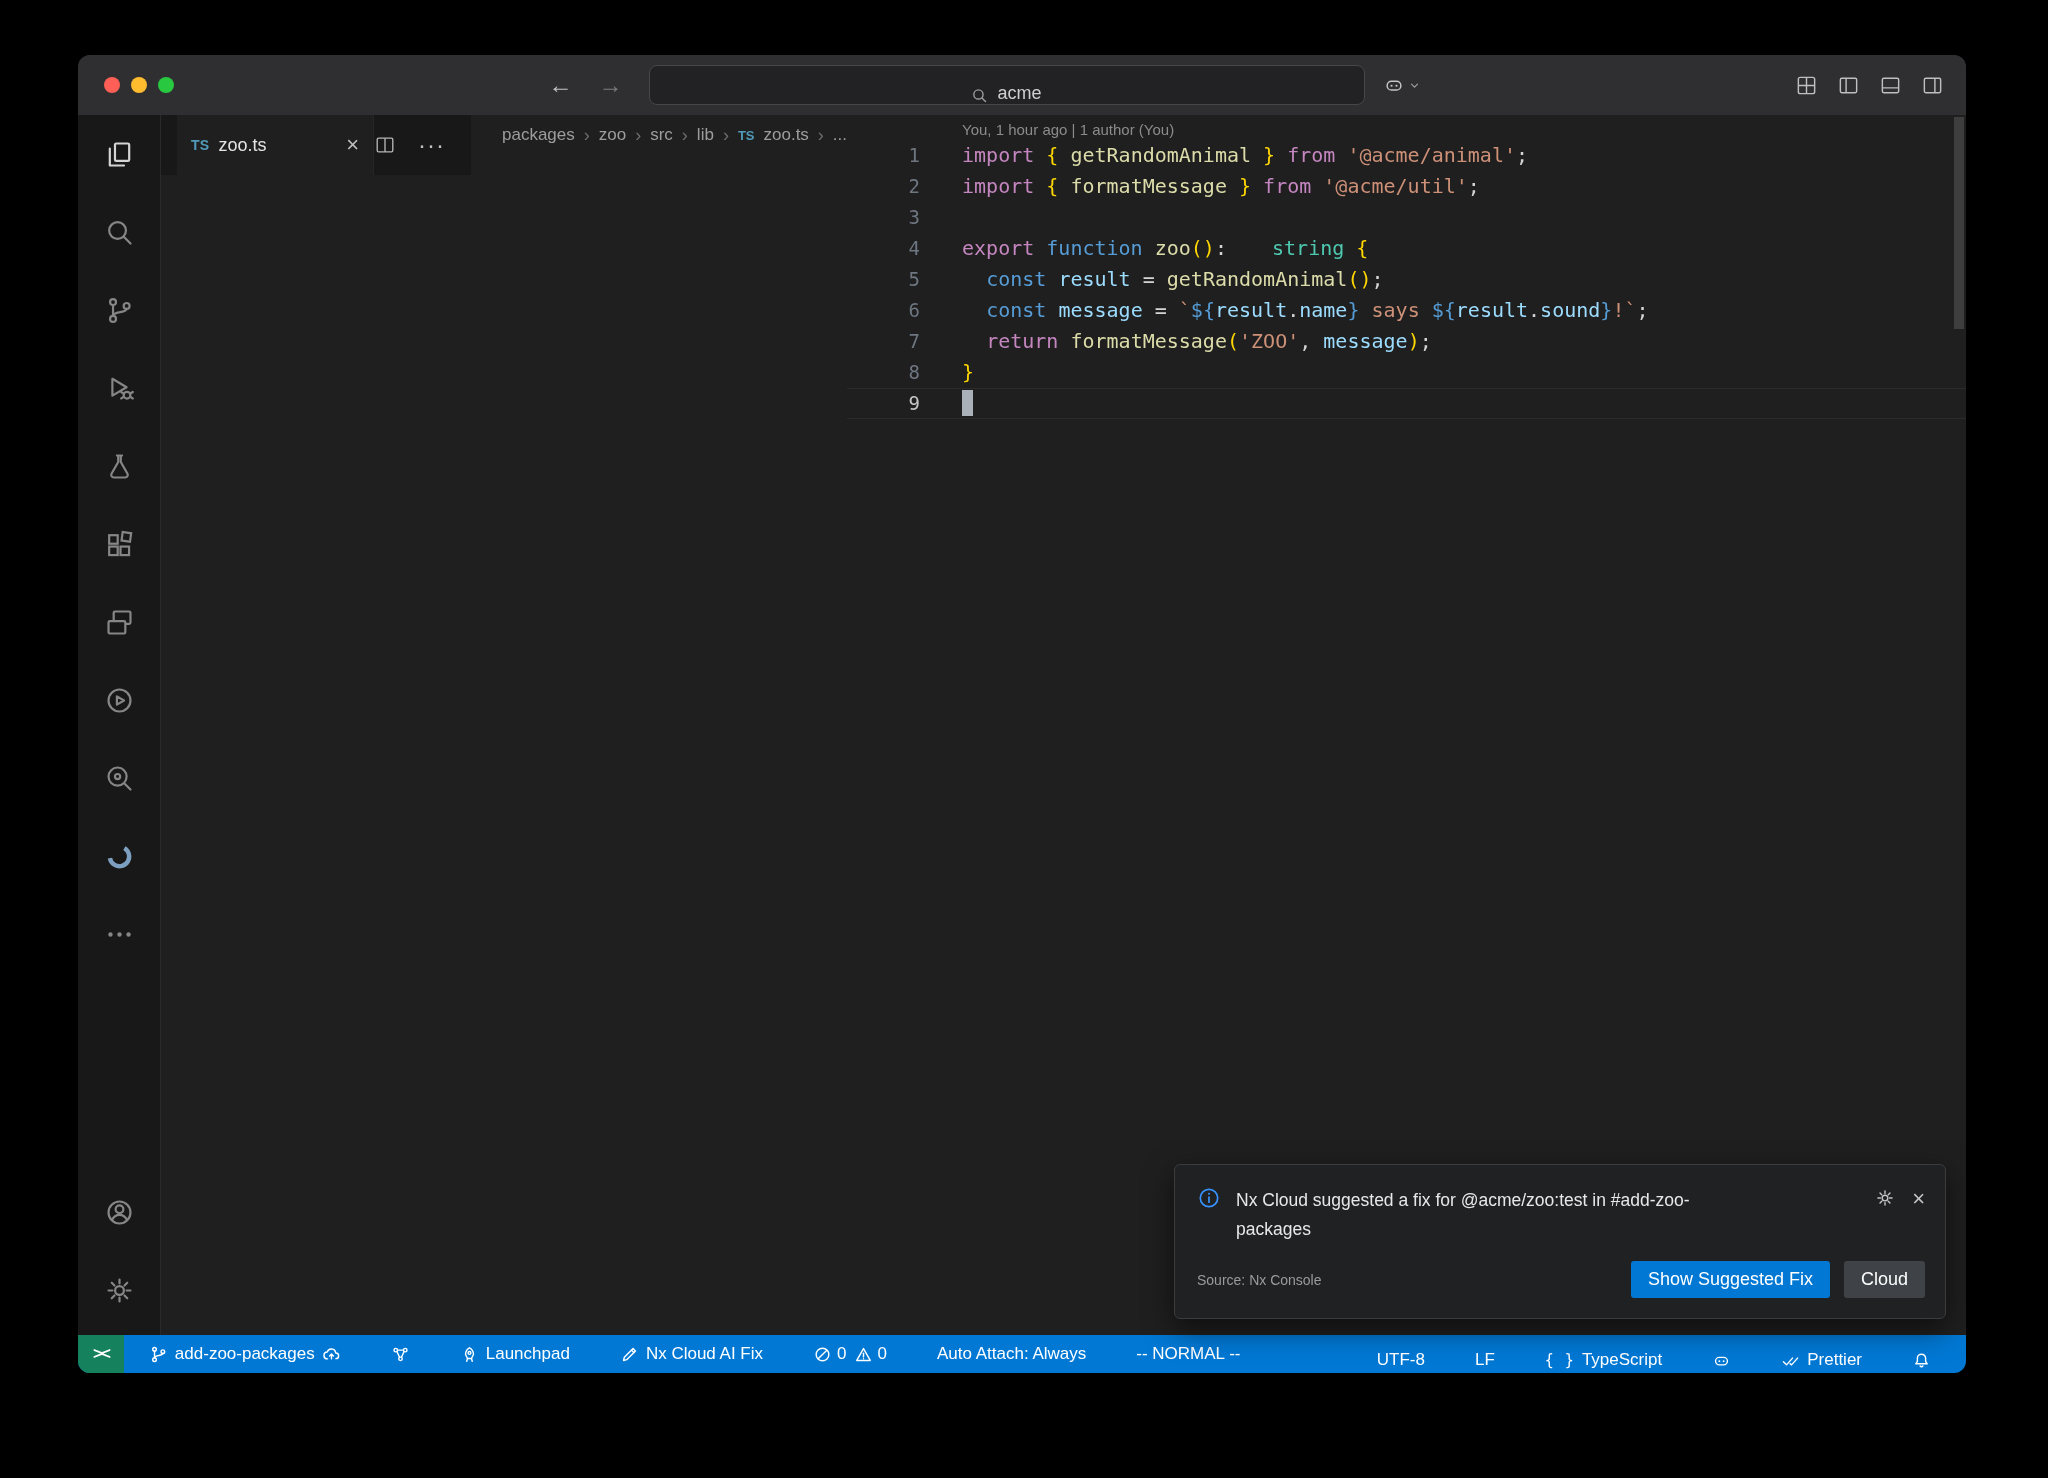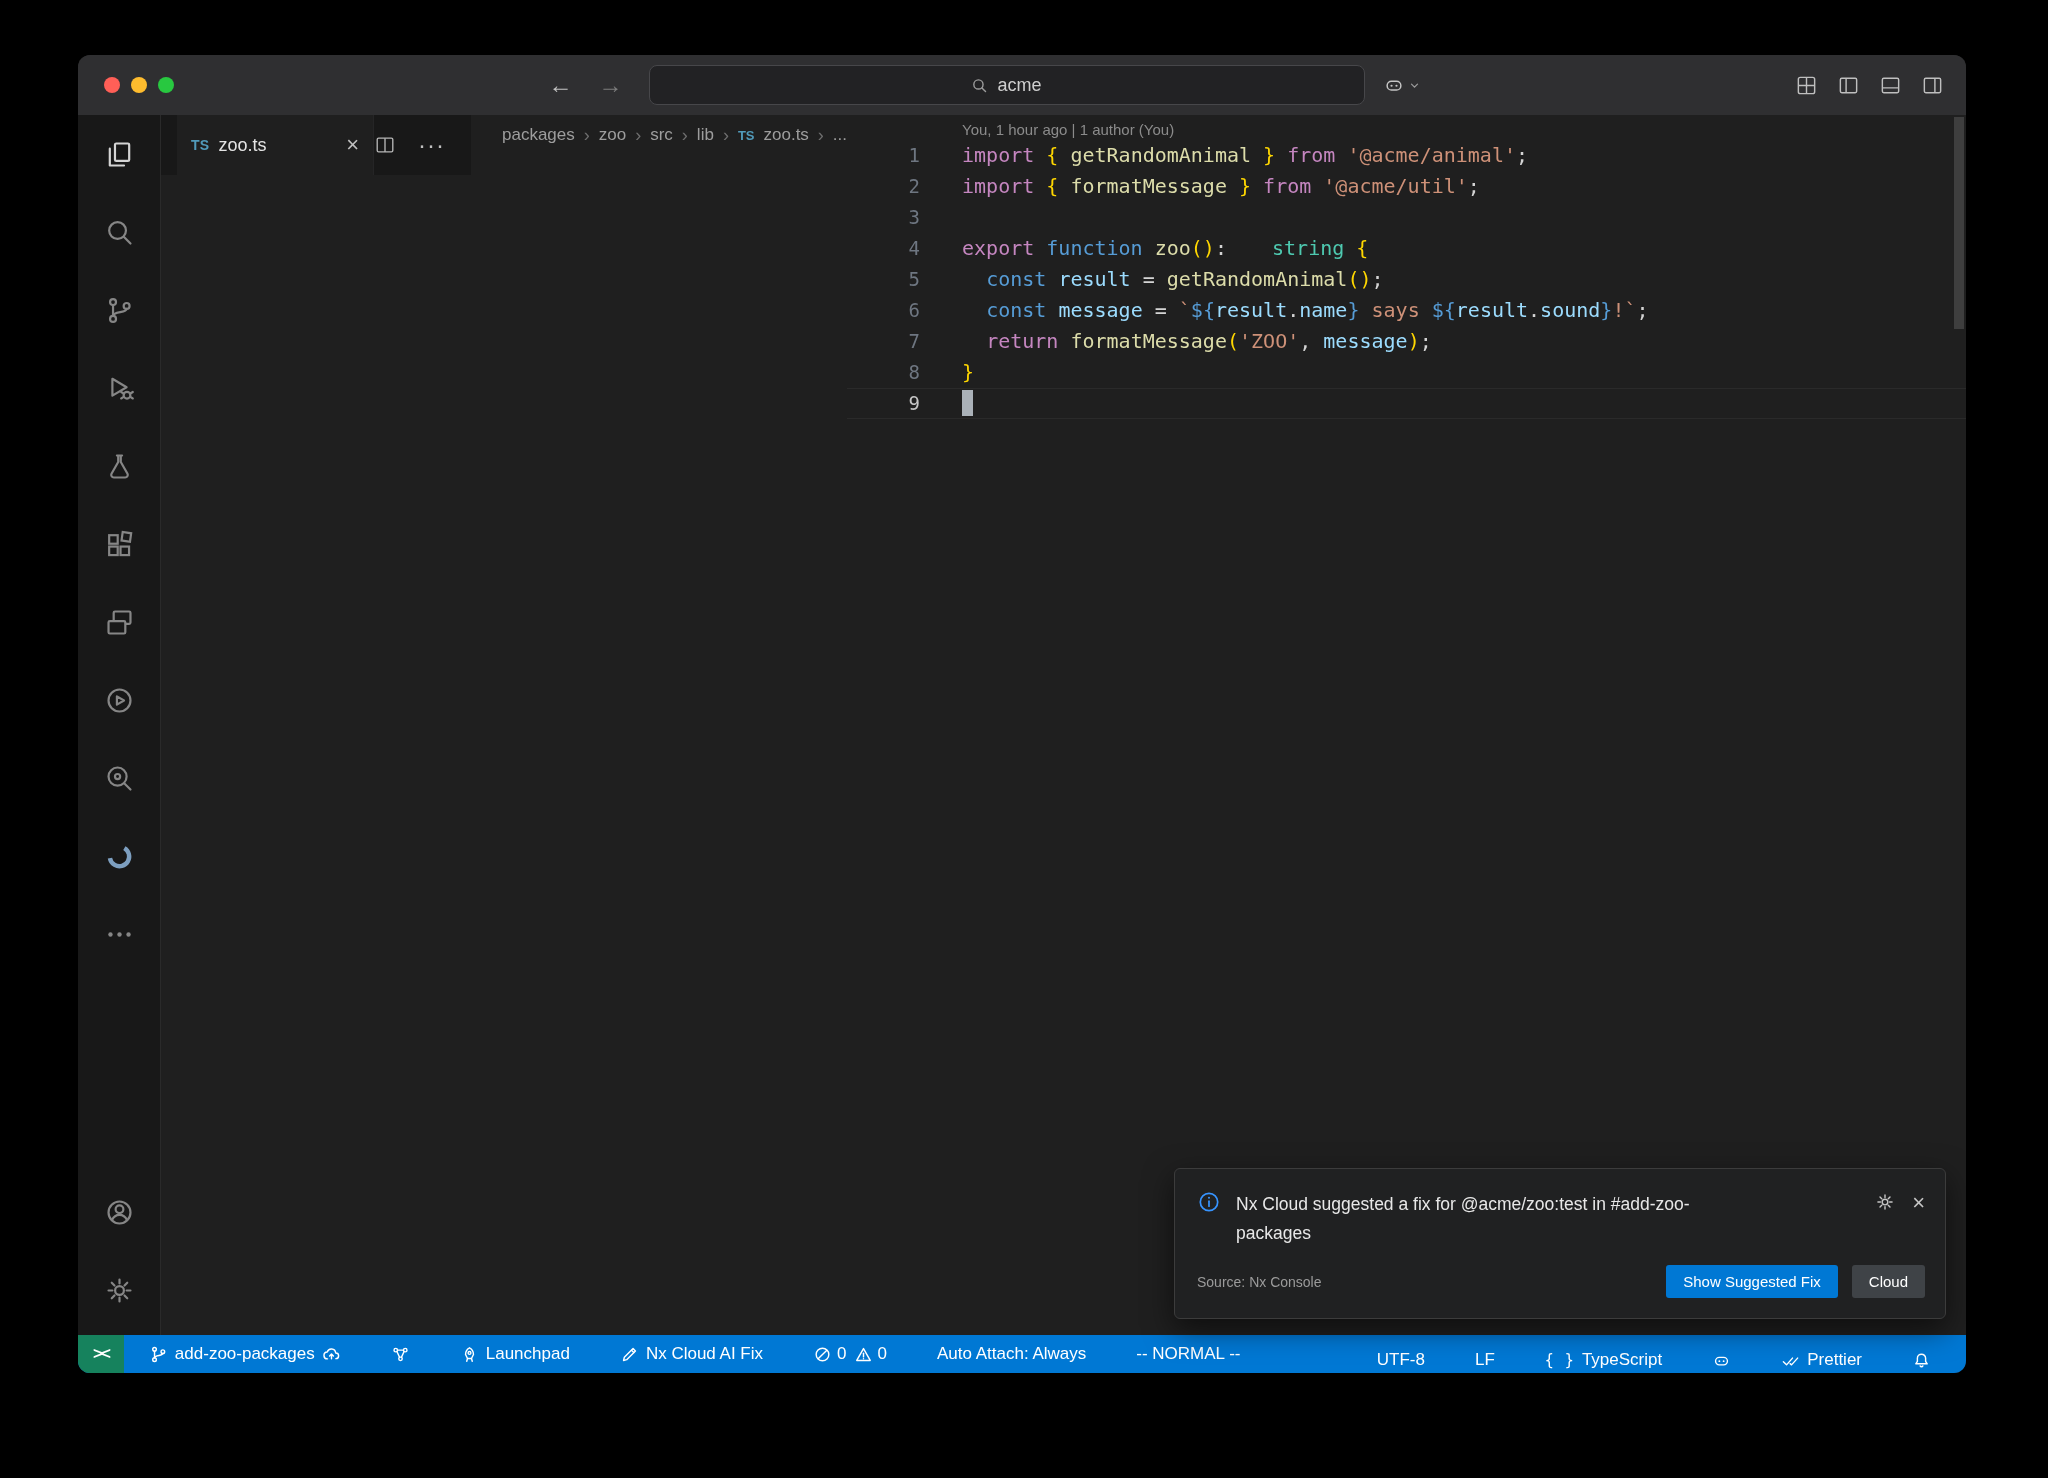"acme" .search { align-items: center -> flex-end }
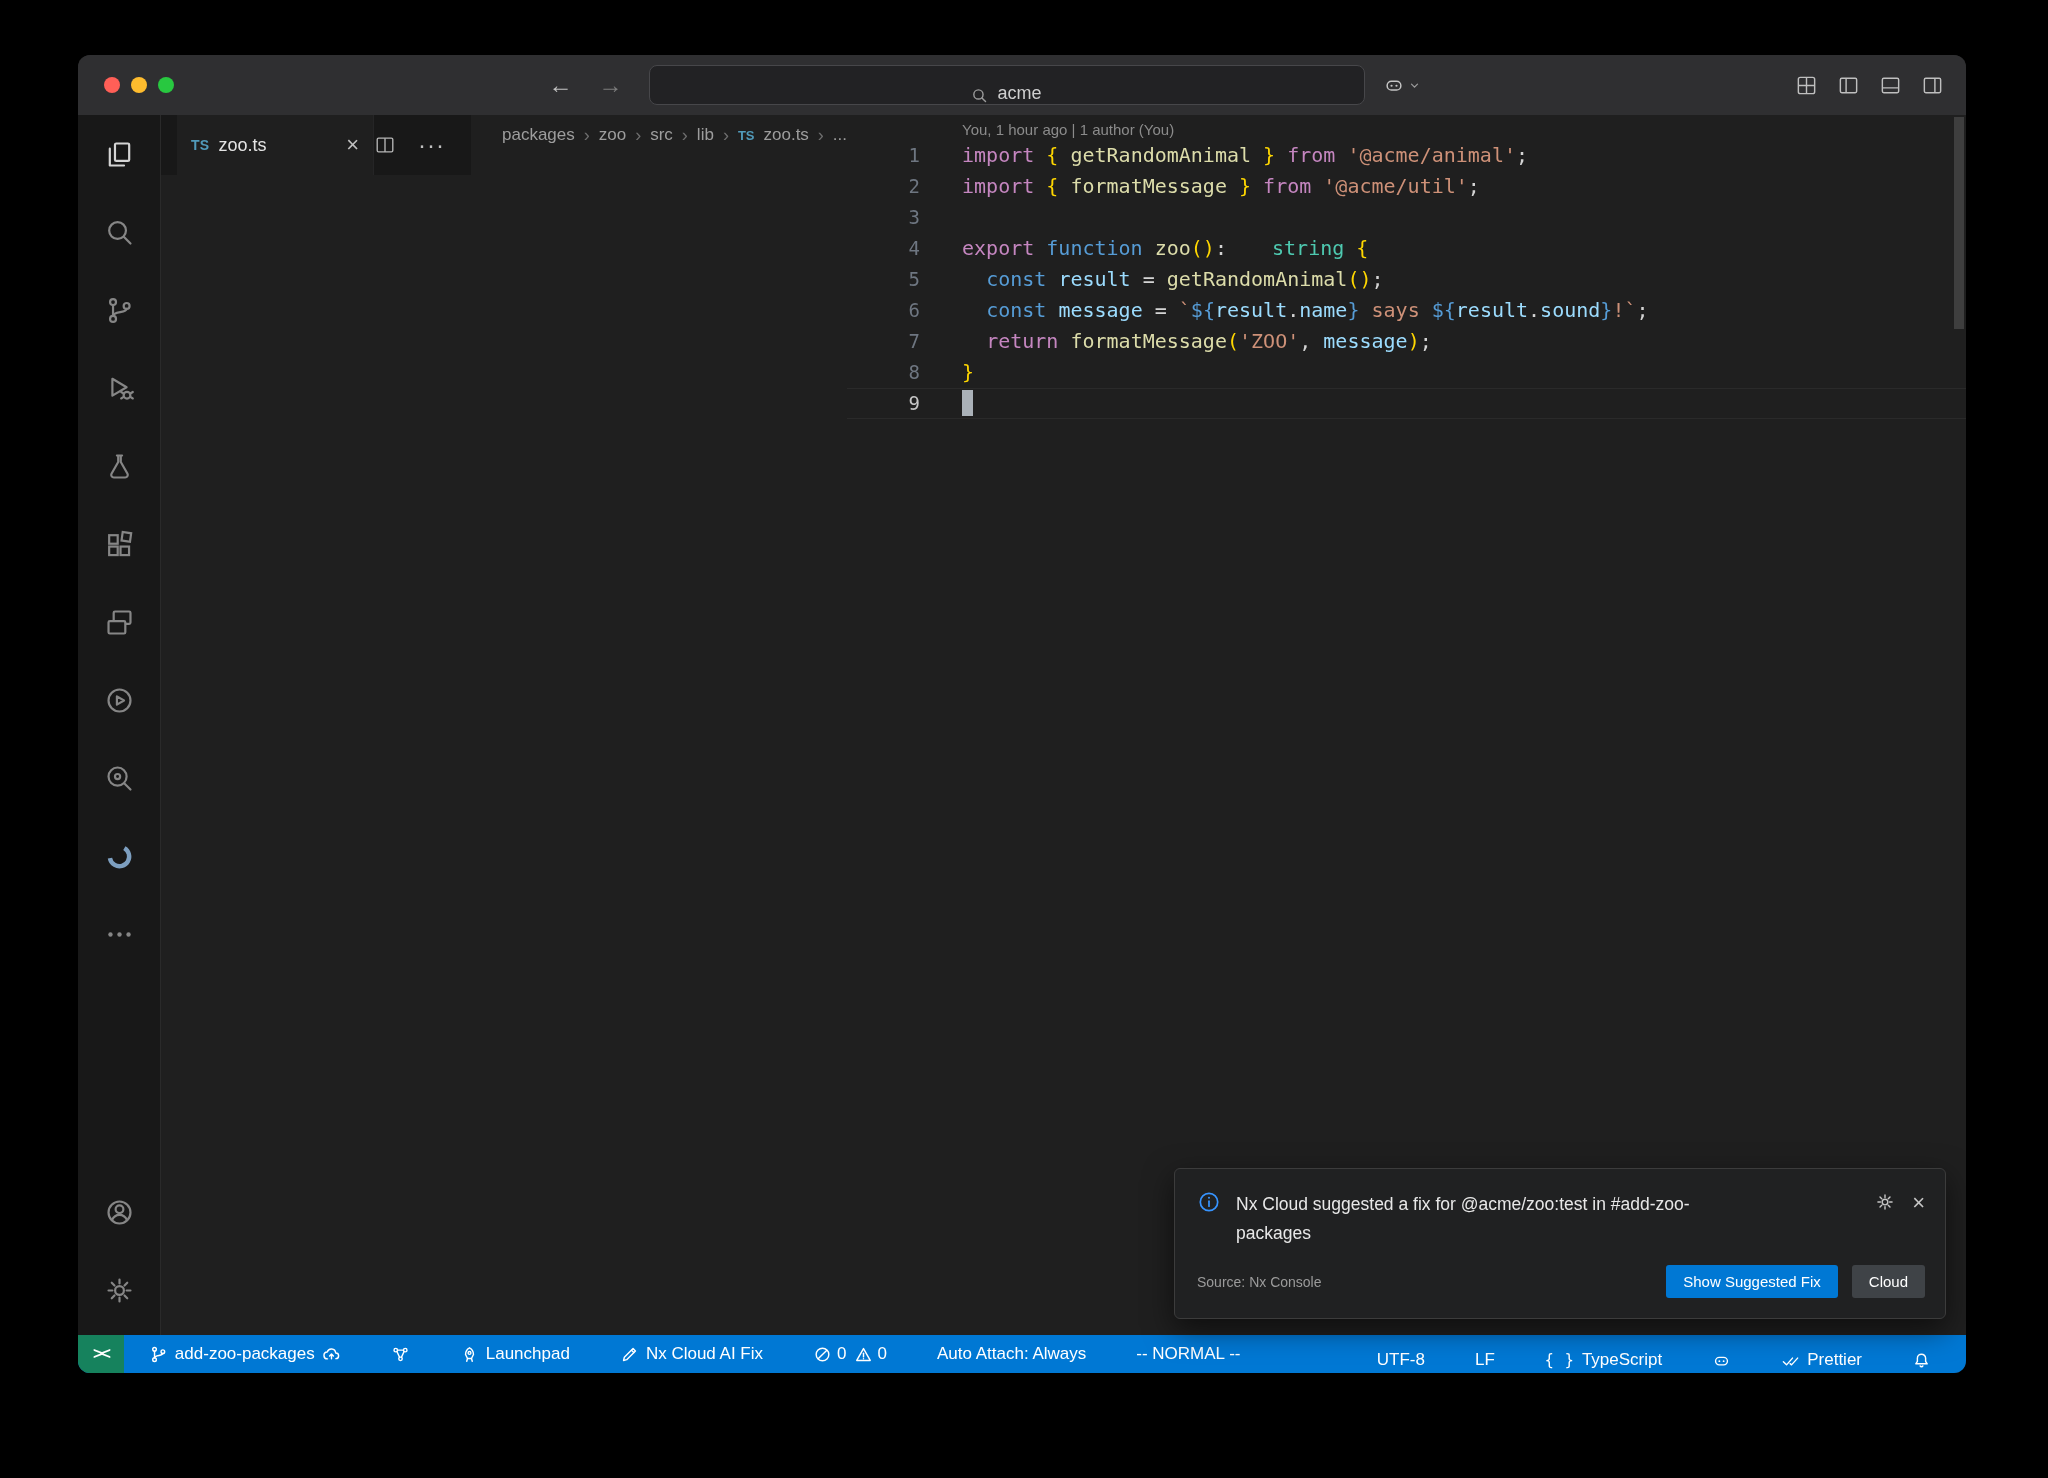"Show Suggested Fix" .btn { font-size: 15px -> 18px }
